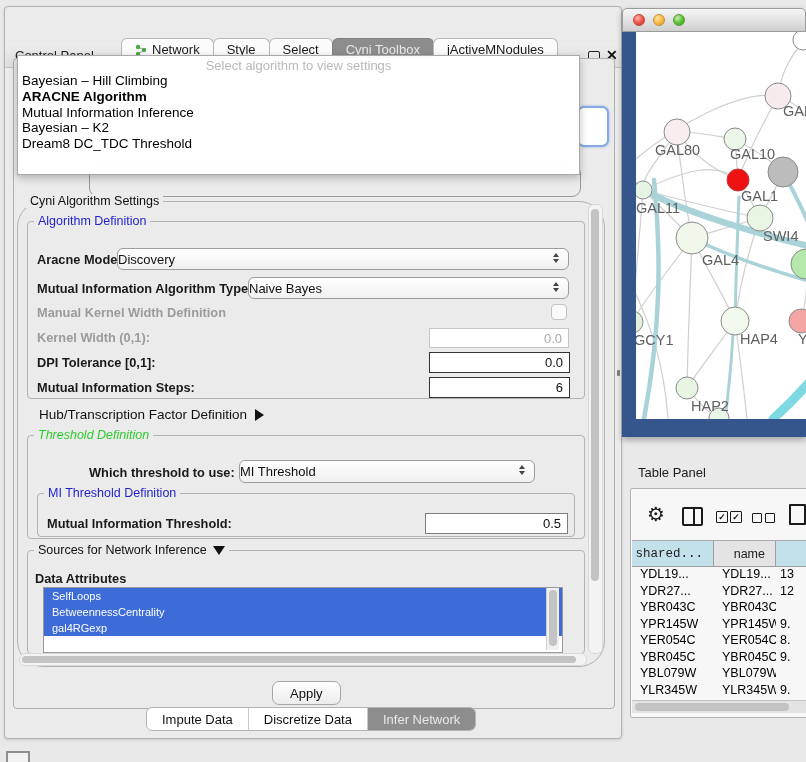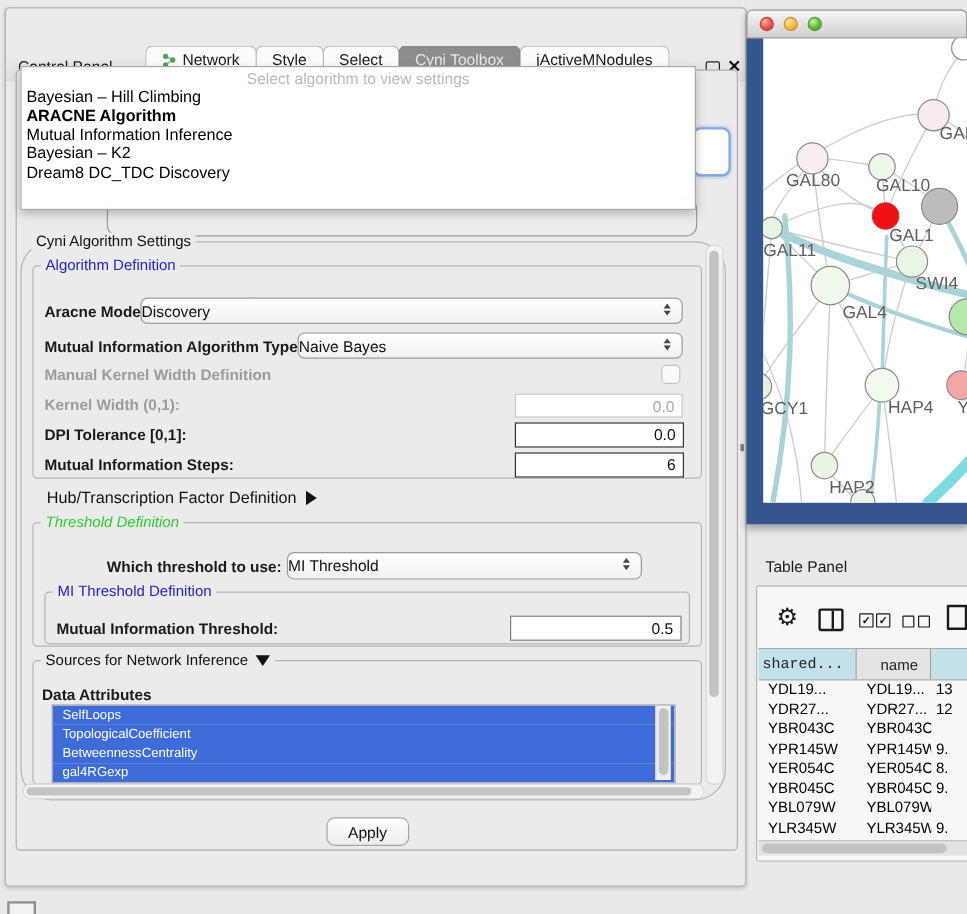"Dream8 DC_TDC Discovery" span.popup-item { text: Discovery -> Threshold }
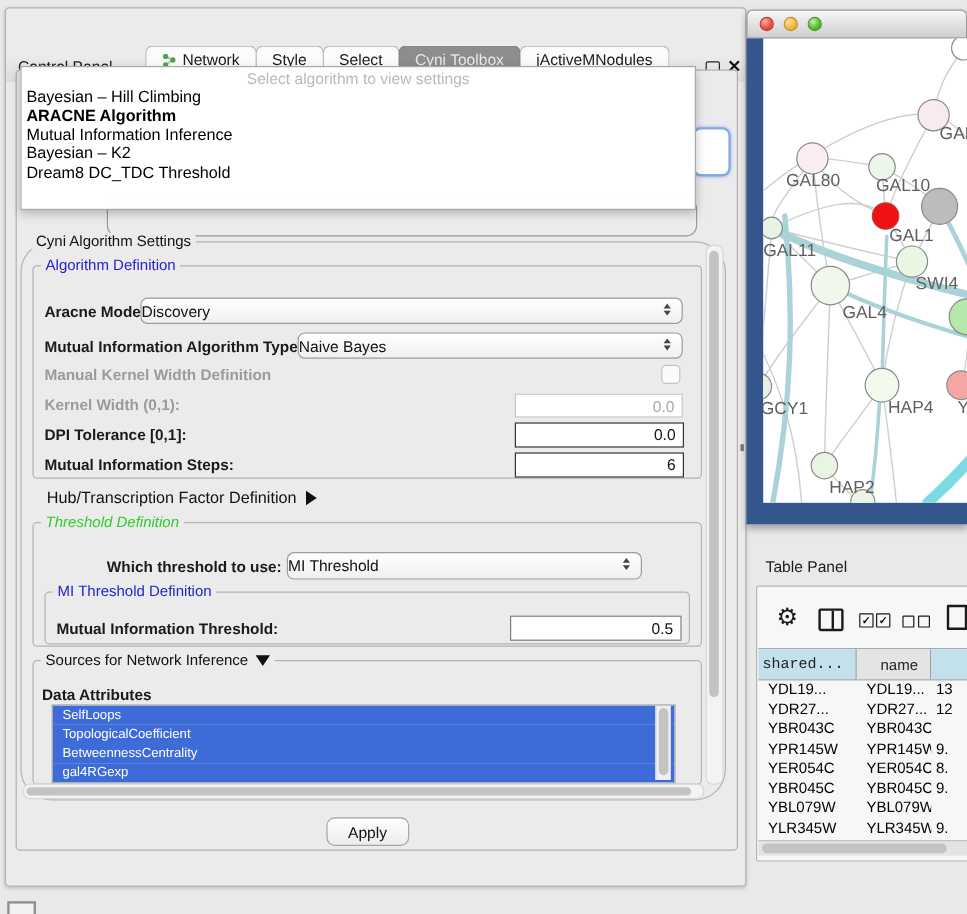"TopologicalCoefficient" div.attr-item { html: <div>TopologicalCoefficient</div> -> none }
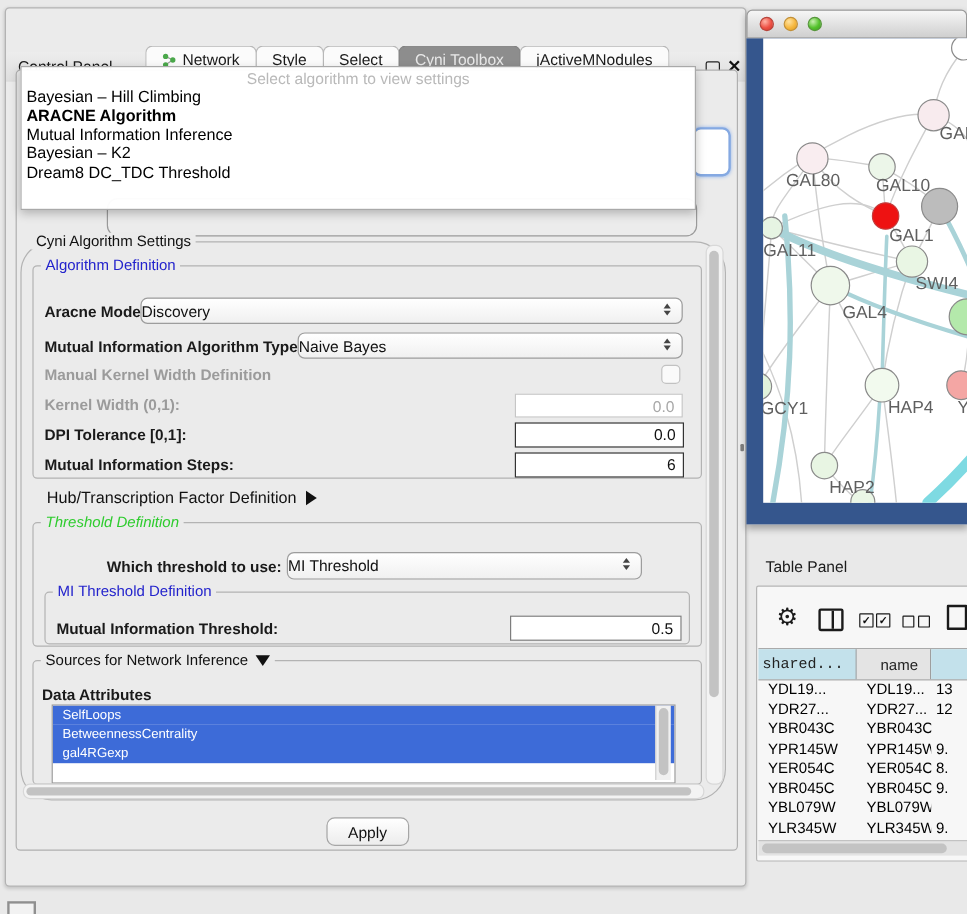"Impute Data" div.abs { html: none -> <div> <div>Impute Data</div> <div>Discretize Data</div> <div>Infer Network</div> </div> }
